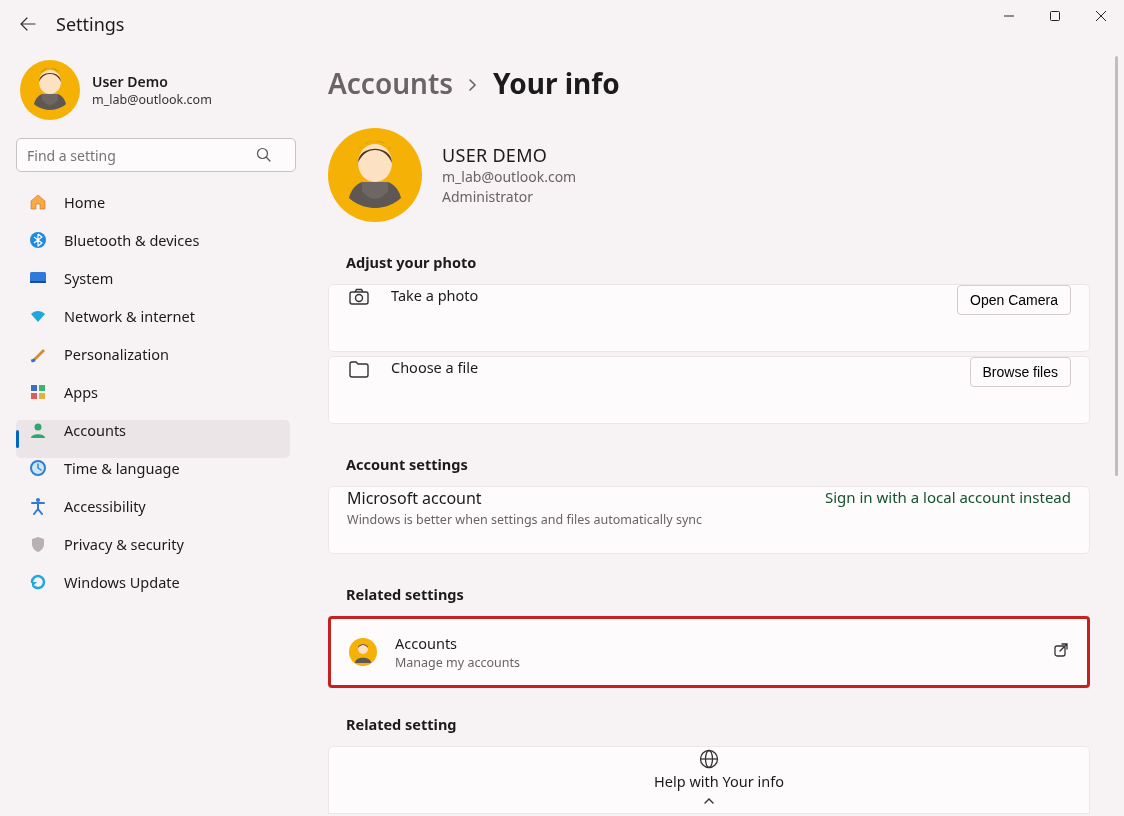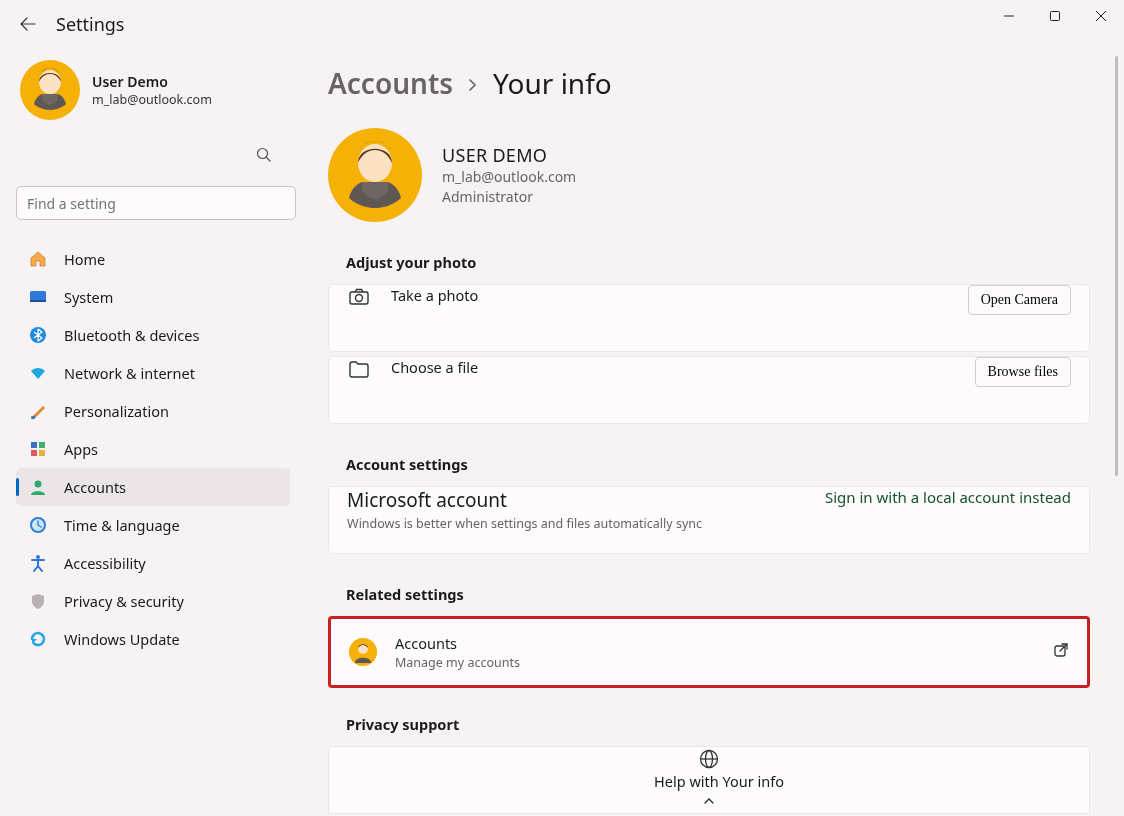"Your info" .breadcrumb .bc2 { font-weight: 400 -> 700 }
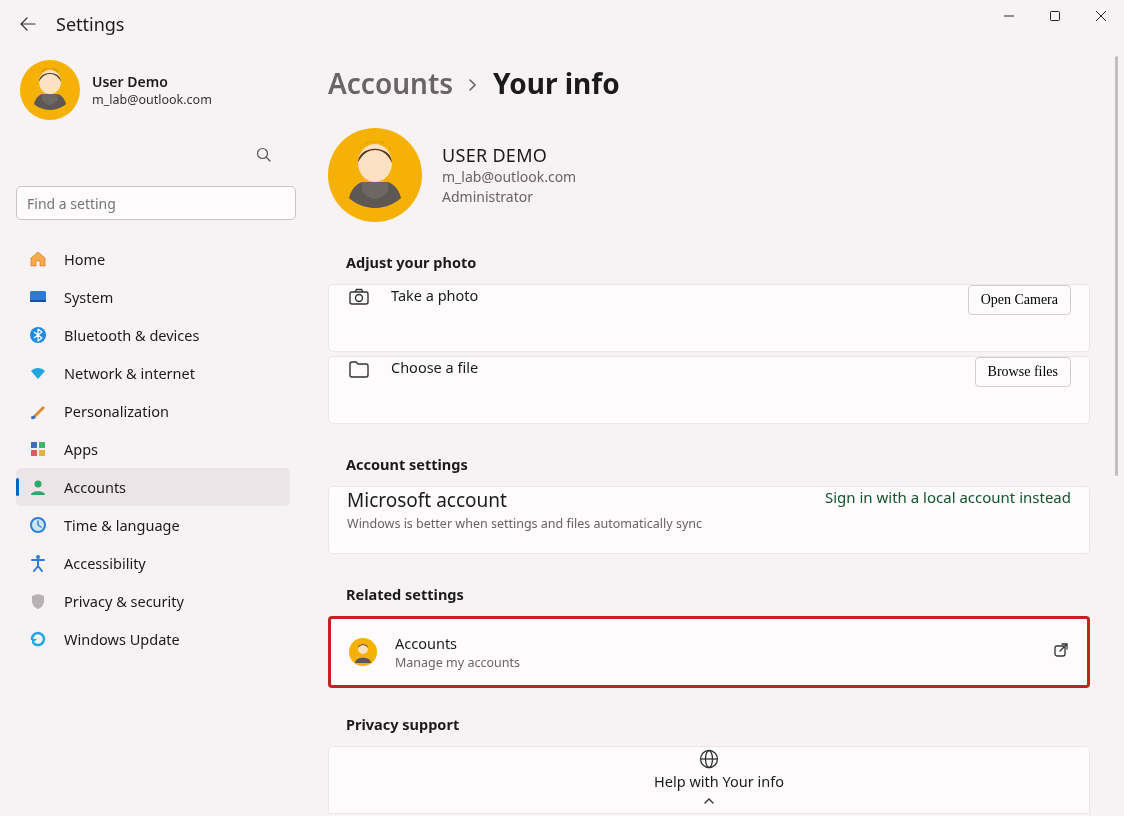"Find a setting" .search input { margin-top: 48px -> none }
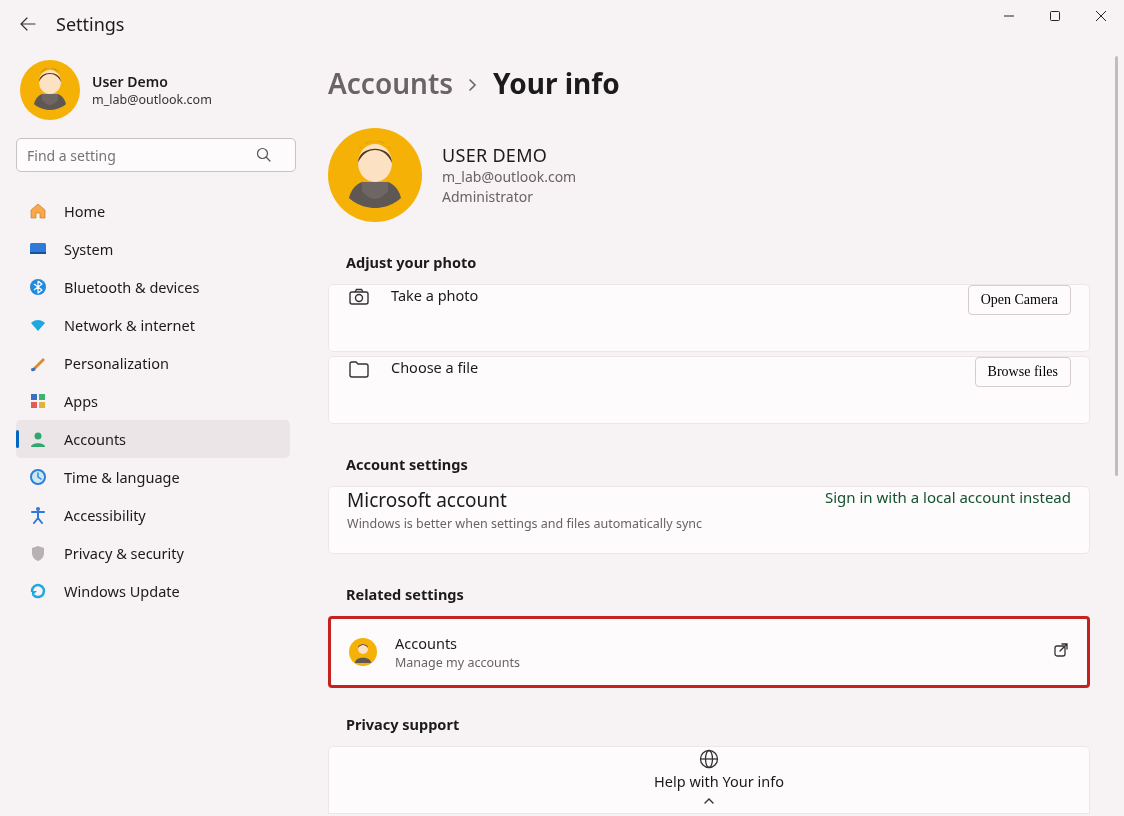"Home" .nav-item { align-items: center -> none }
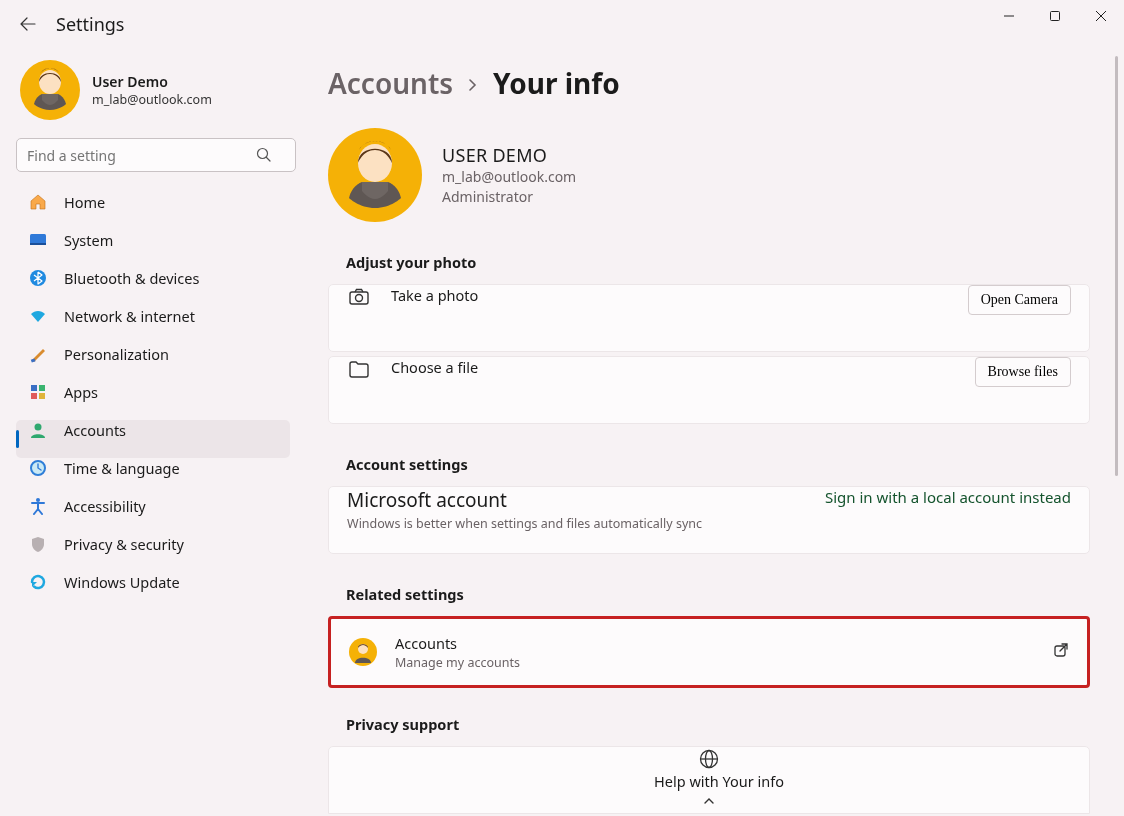"System" li.nav-item { order: before "Bluetooth & devices" -> after "Bluetooth & devices" }
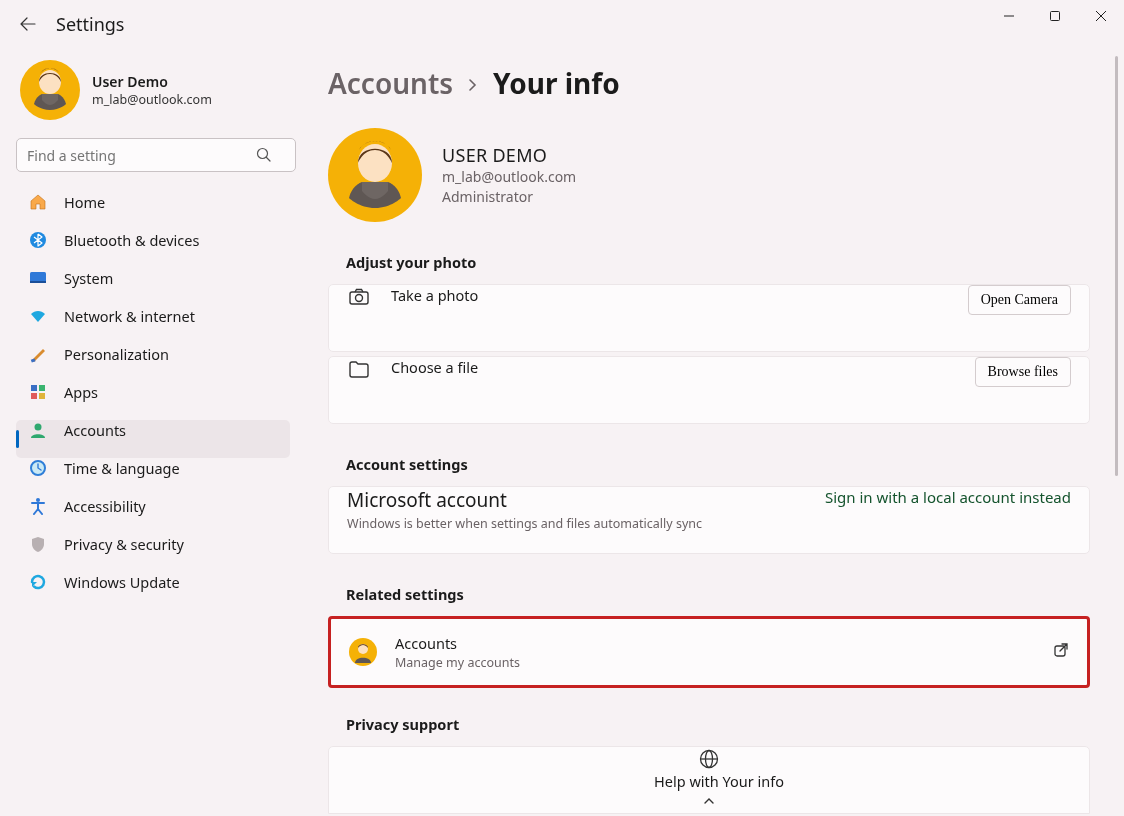"Open Camera" .card .cbtn { font-family: Liberation Serif, serif -> Liberation Sans, sans-serif }
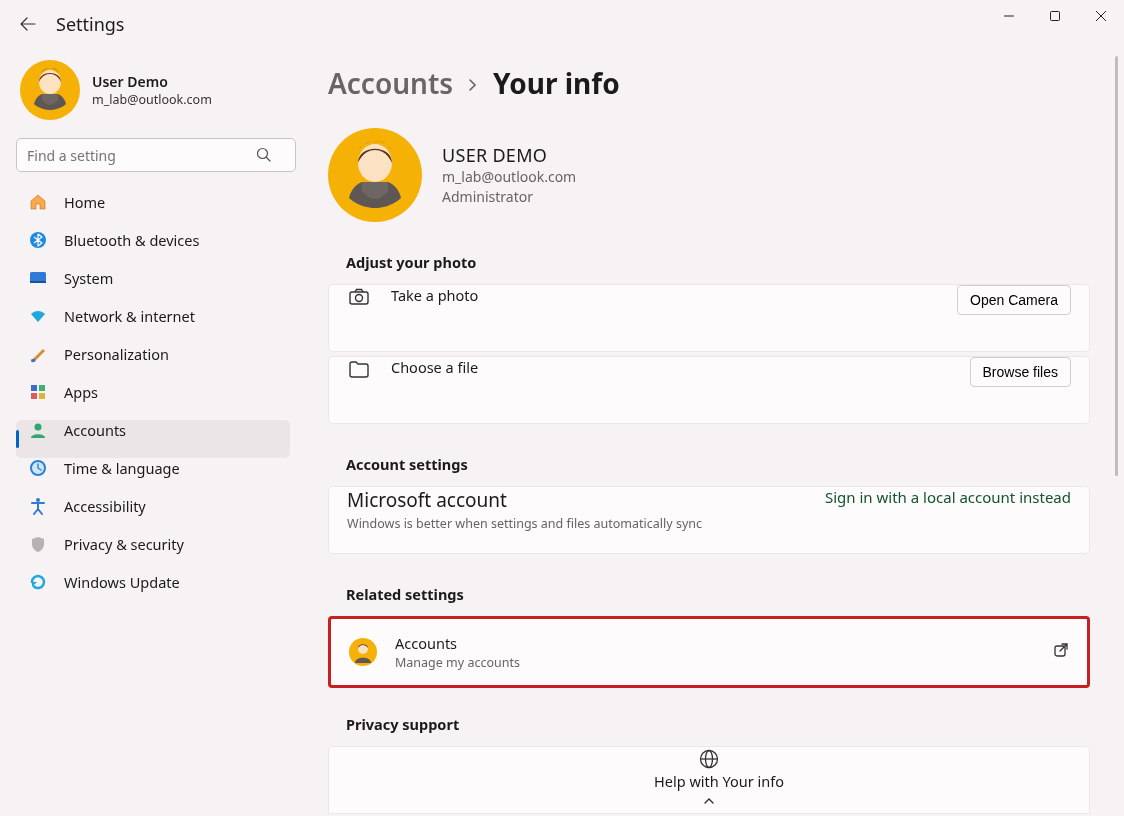"Microsoft account" div { font-size: 19px -> 16px }
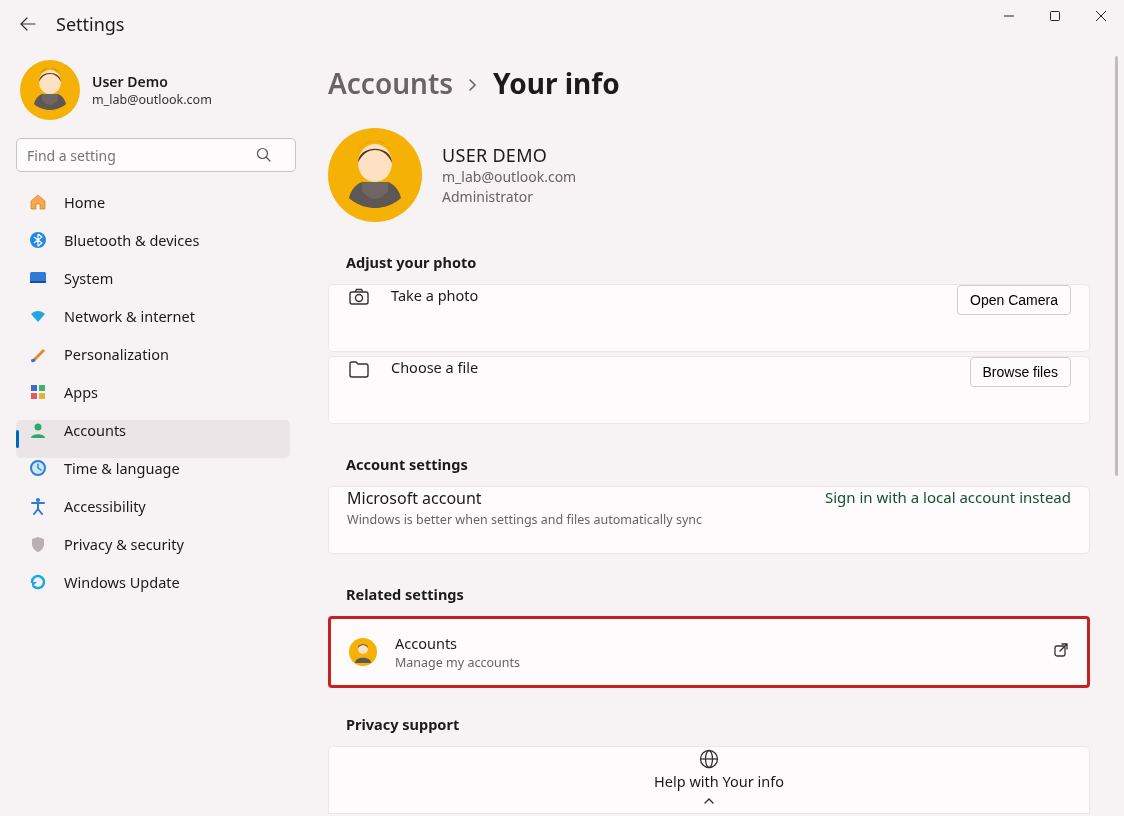"Privacy support" div.section-title { text: Privacy support -> Related setting }
